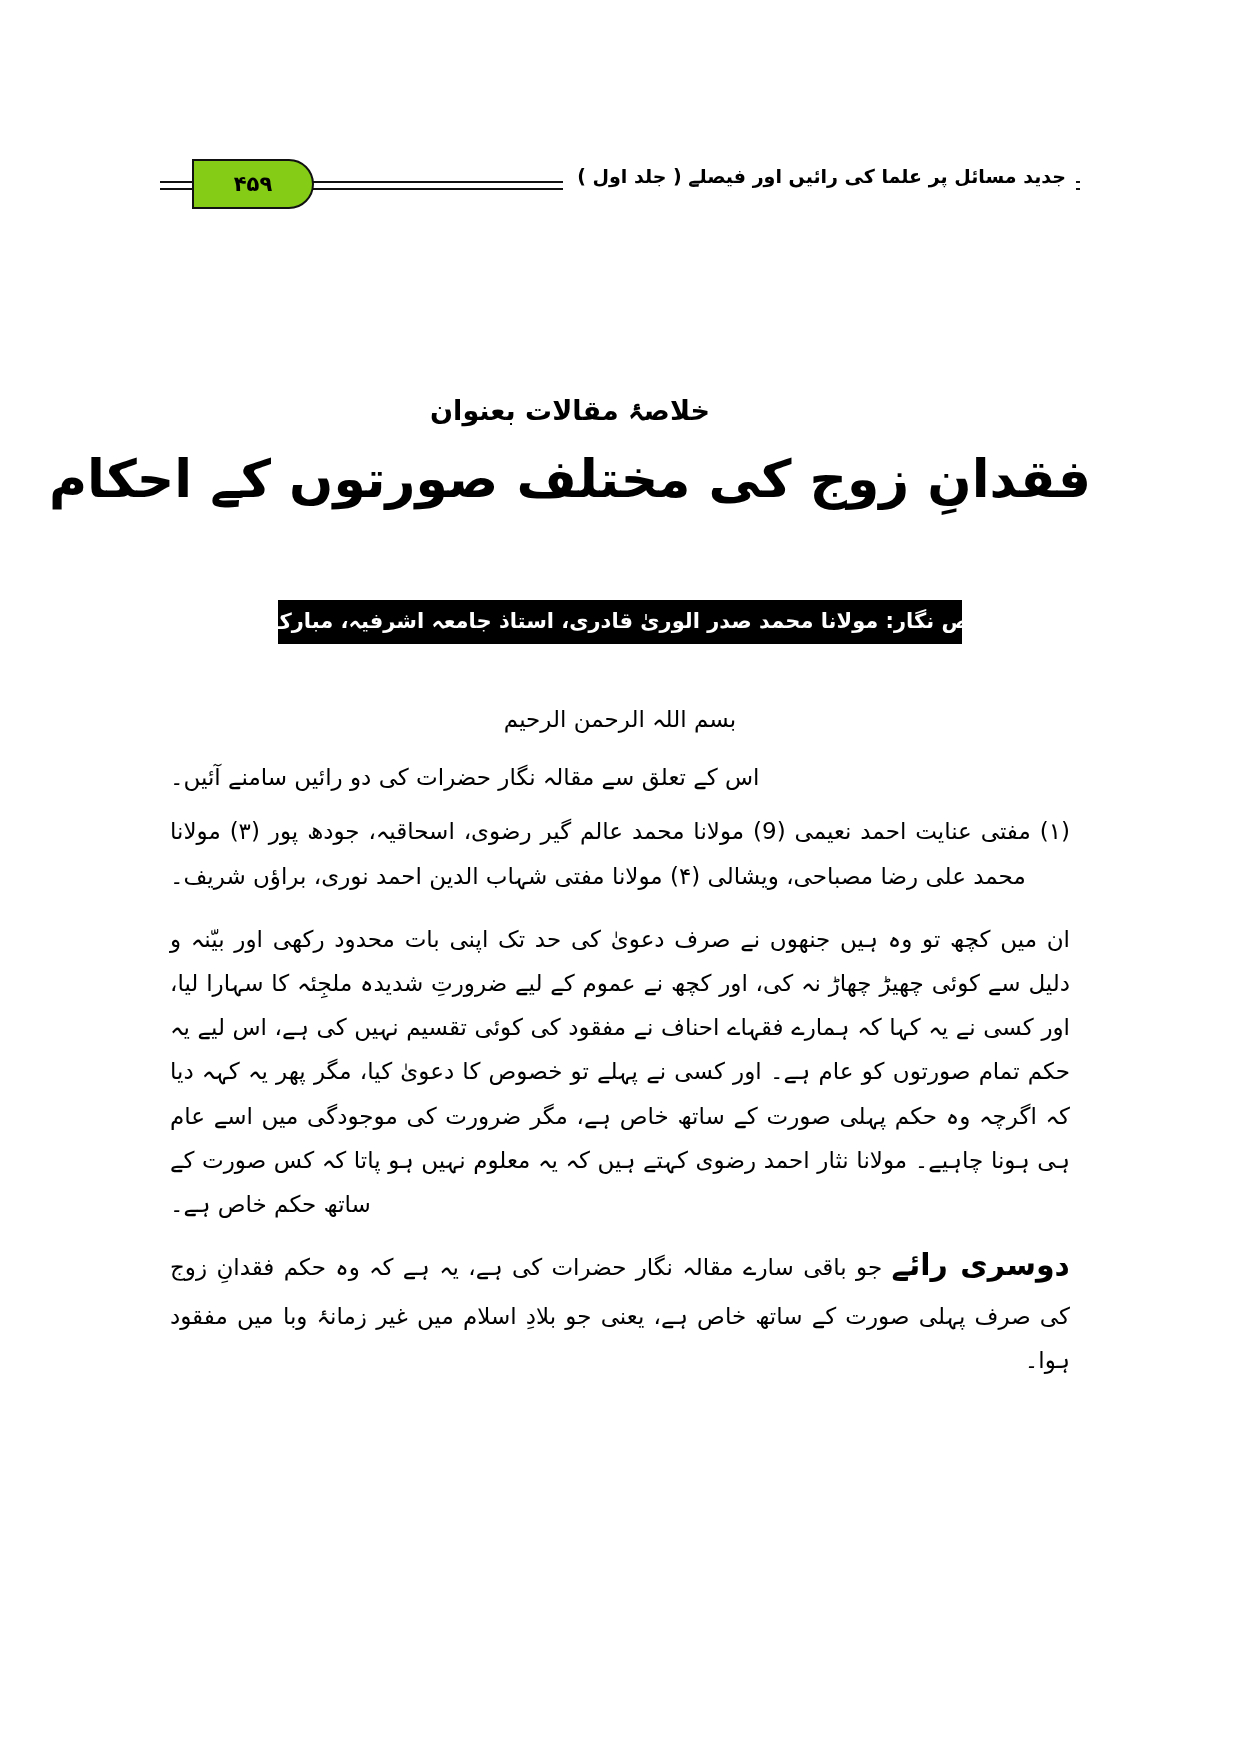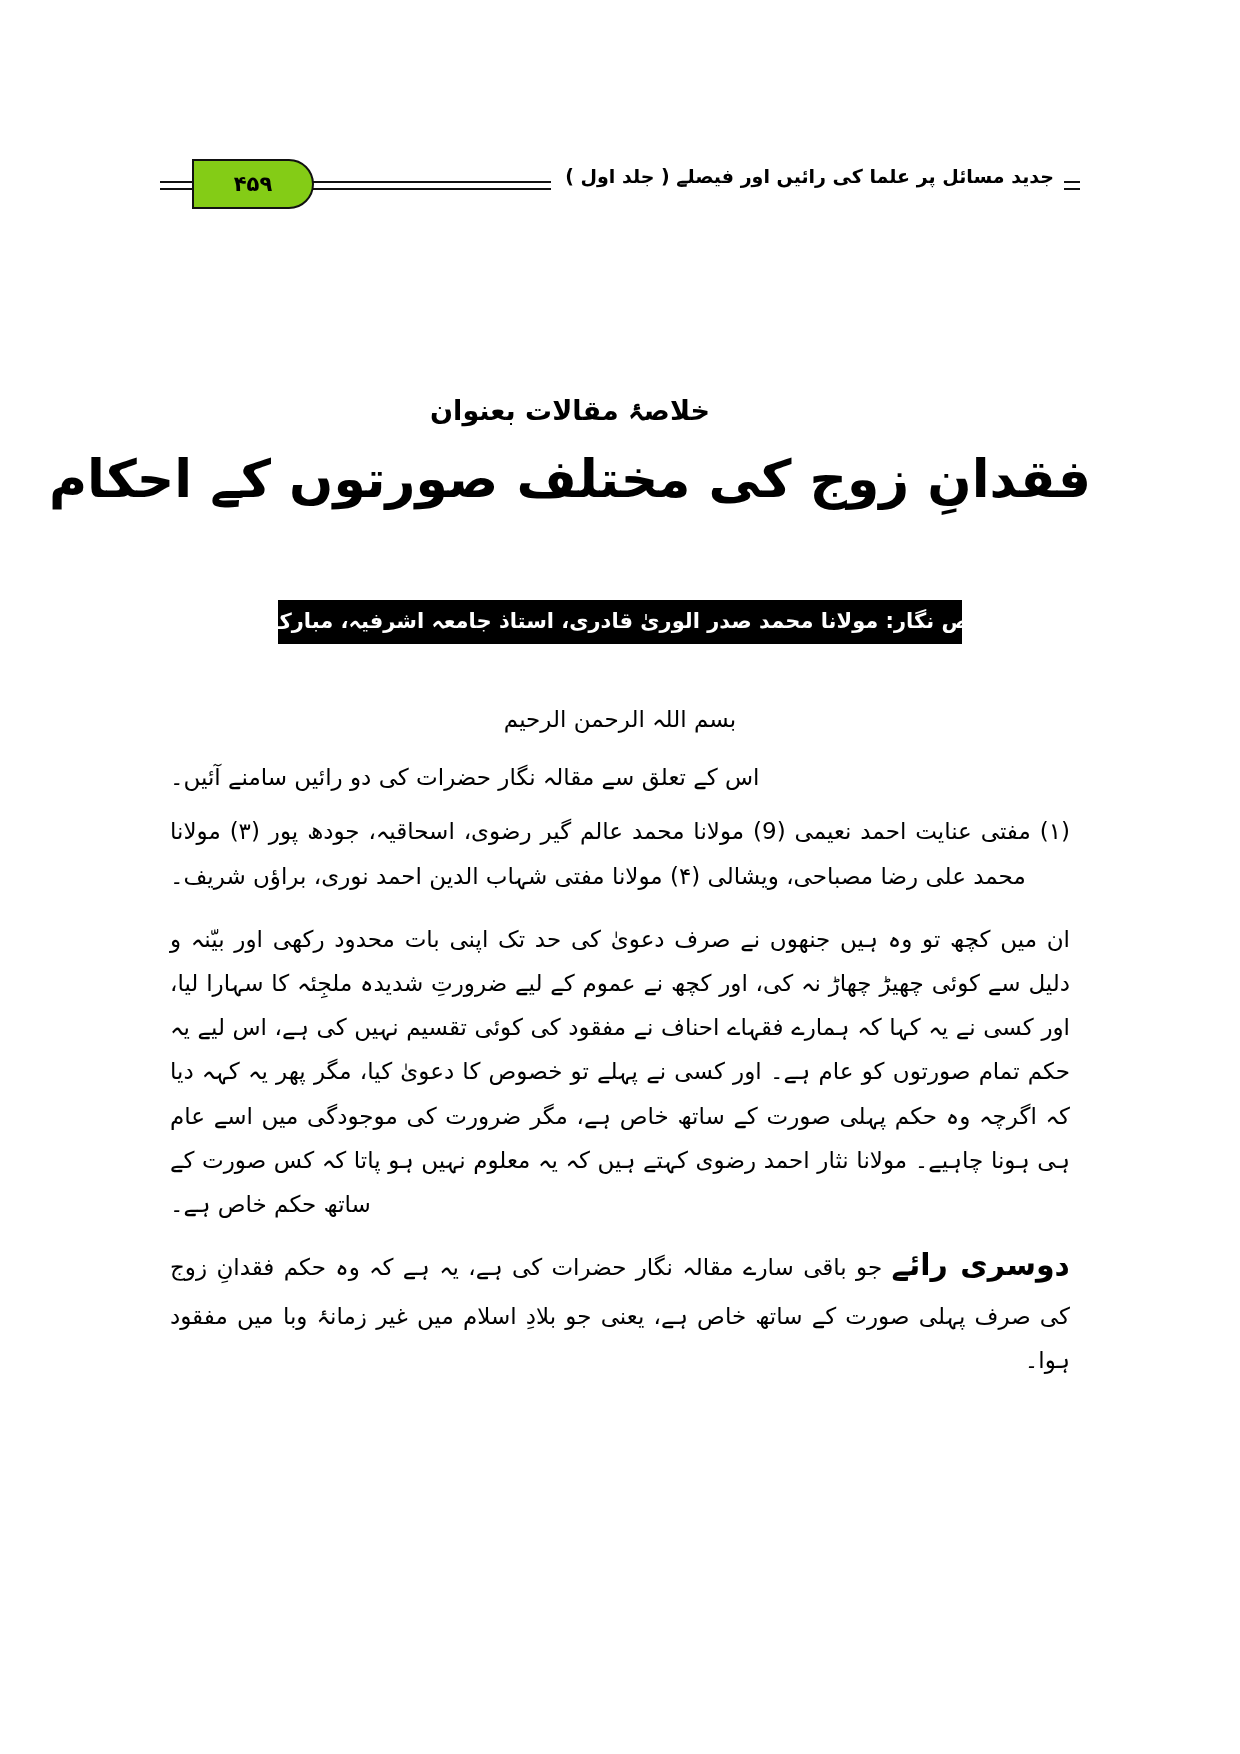"جدید مسائل پر علما کی" .header-title-box { right: 16px -> 4px }
